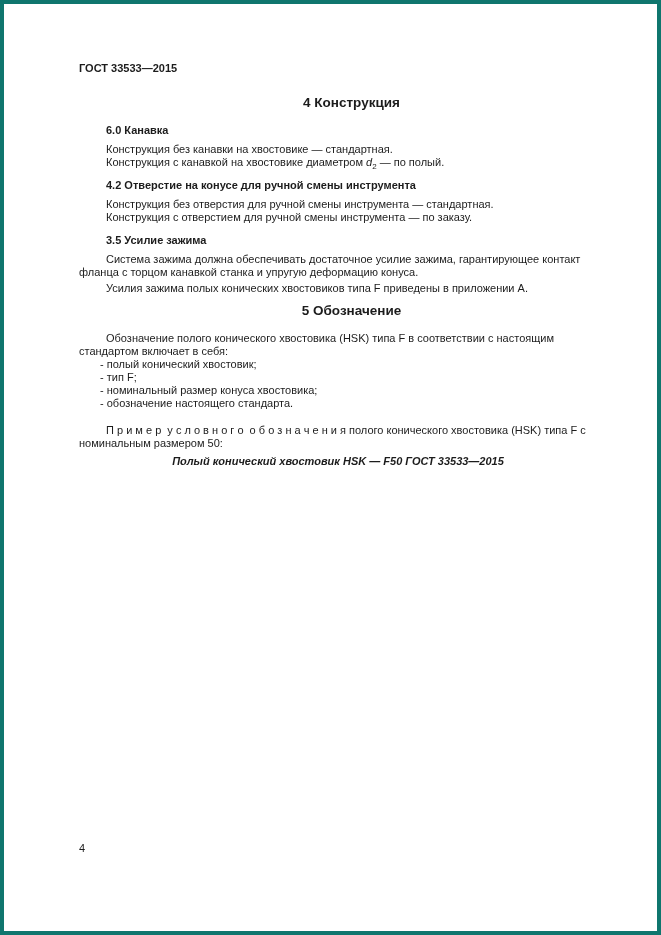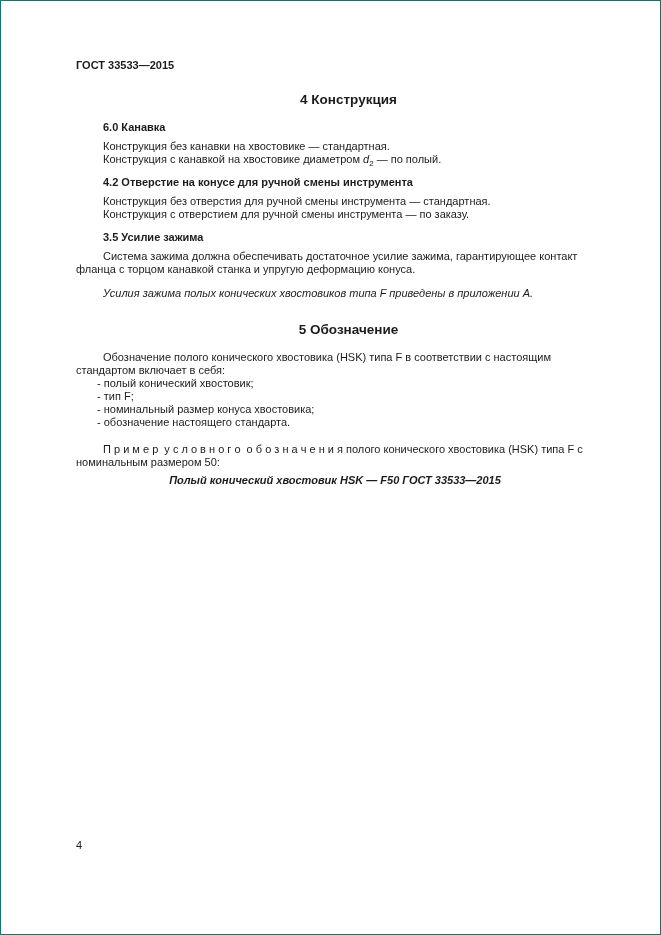"ГОСТ 33533—2015" .page { border: 1px solid #0f766e -> 4px solid #0f766e }
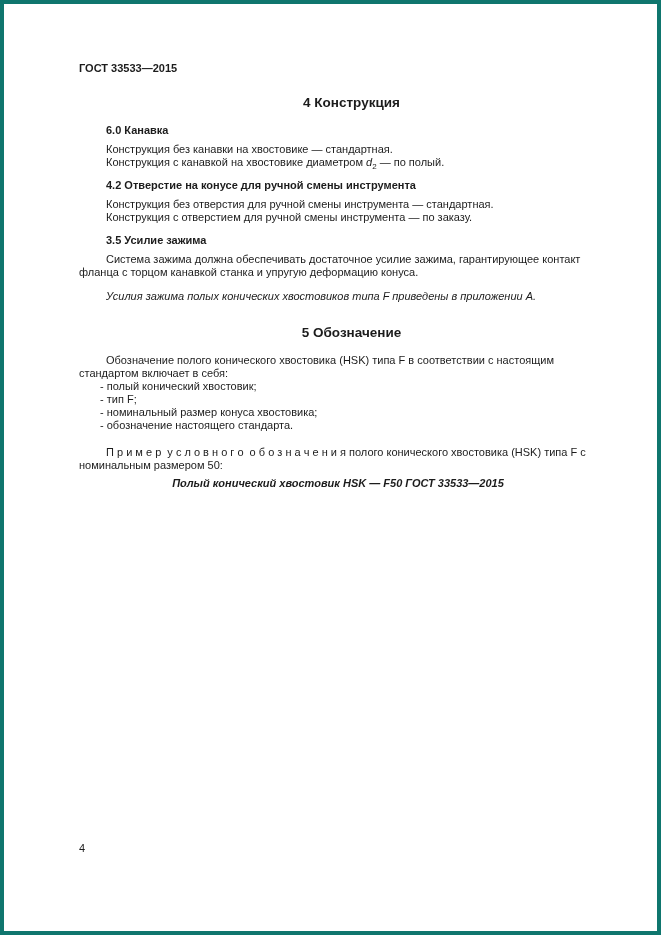"Усилия зажима полых конических" .para.gap-top { font-style: italic -> none; margin-top: 11px -> 3px }
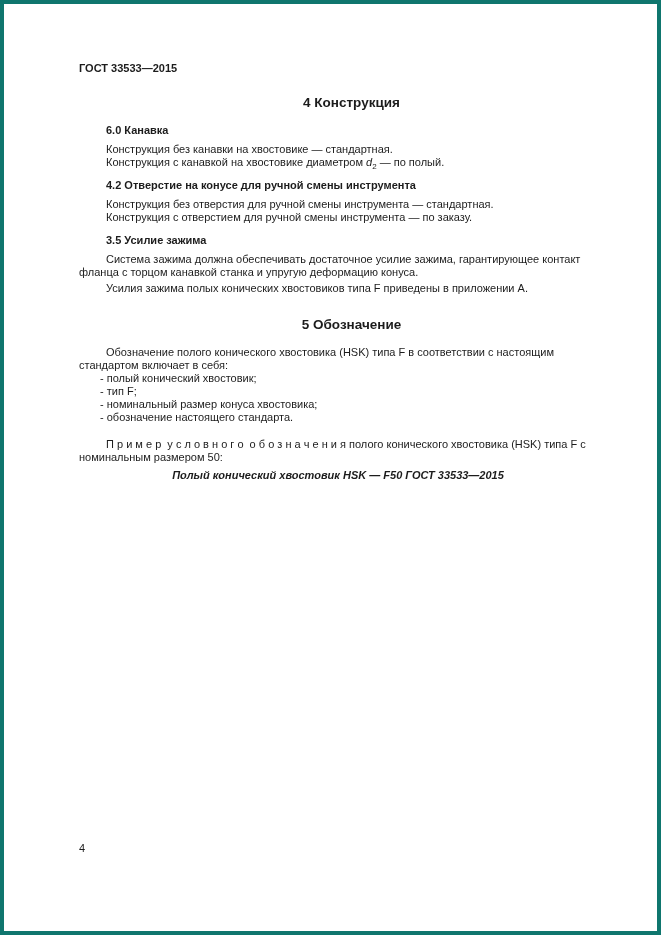"5 Обозначение" .sec-title.s5 { margin-top: 22px -> 8px }
